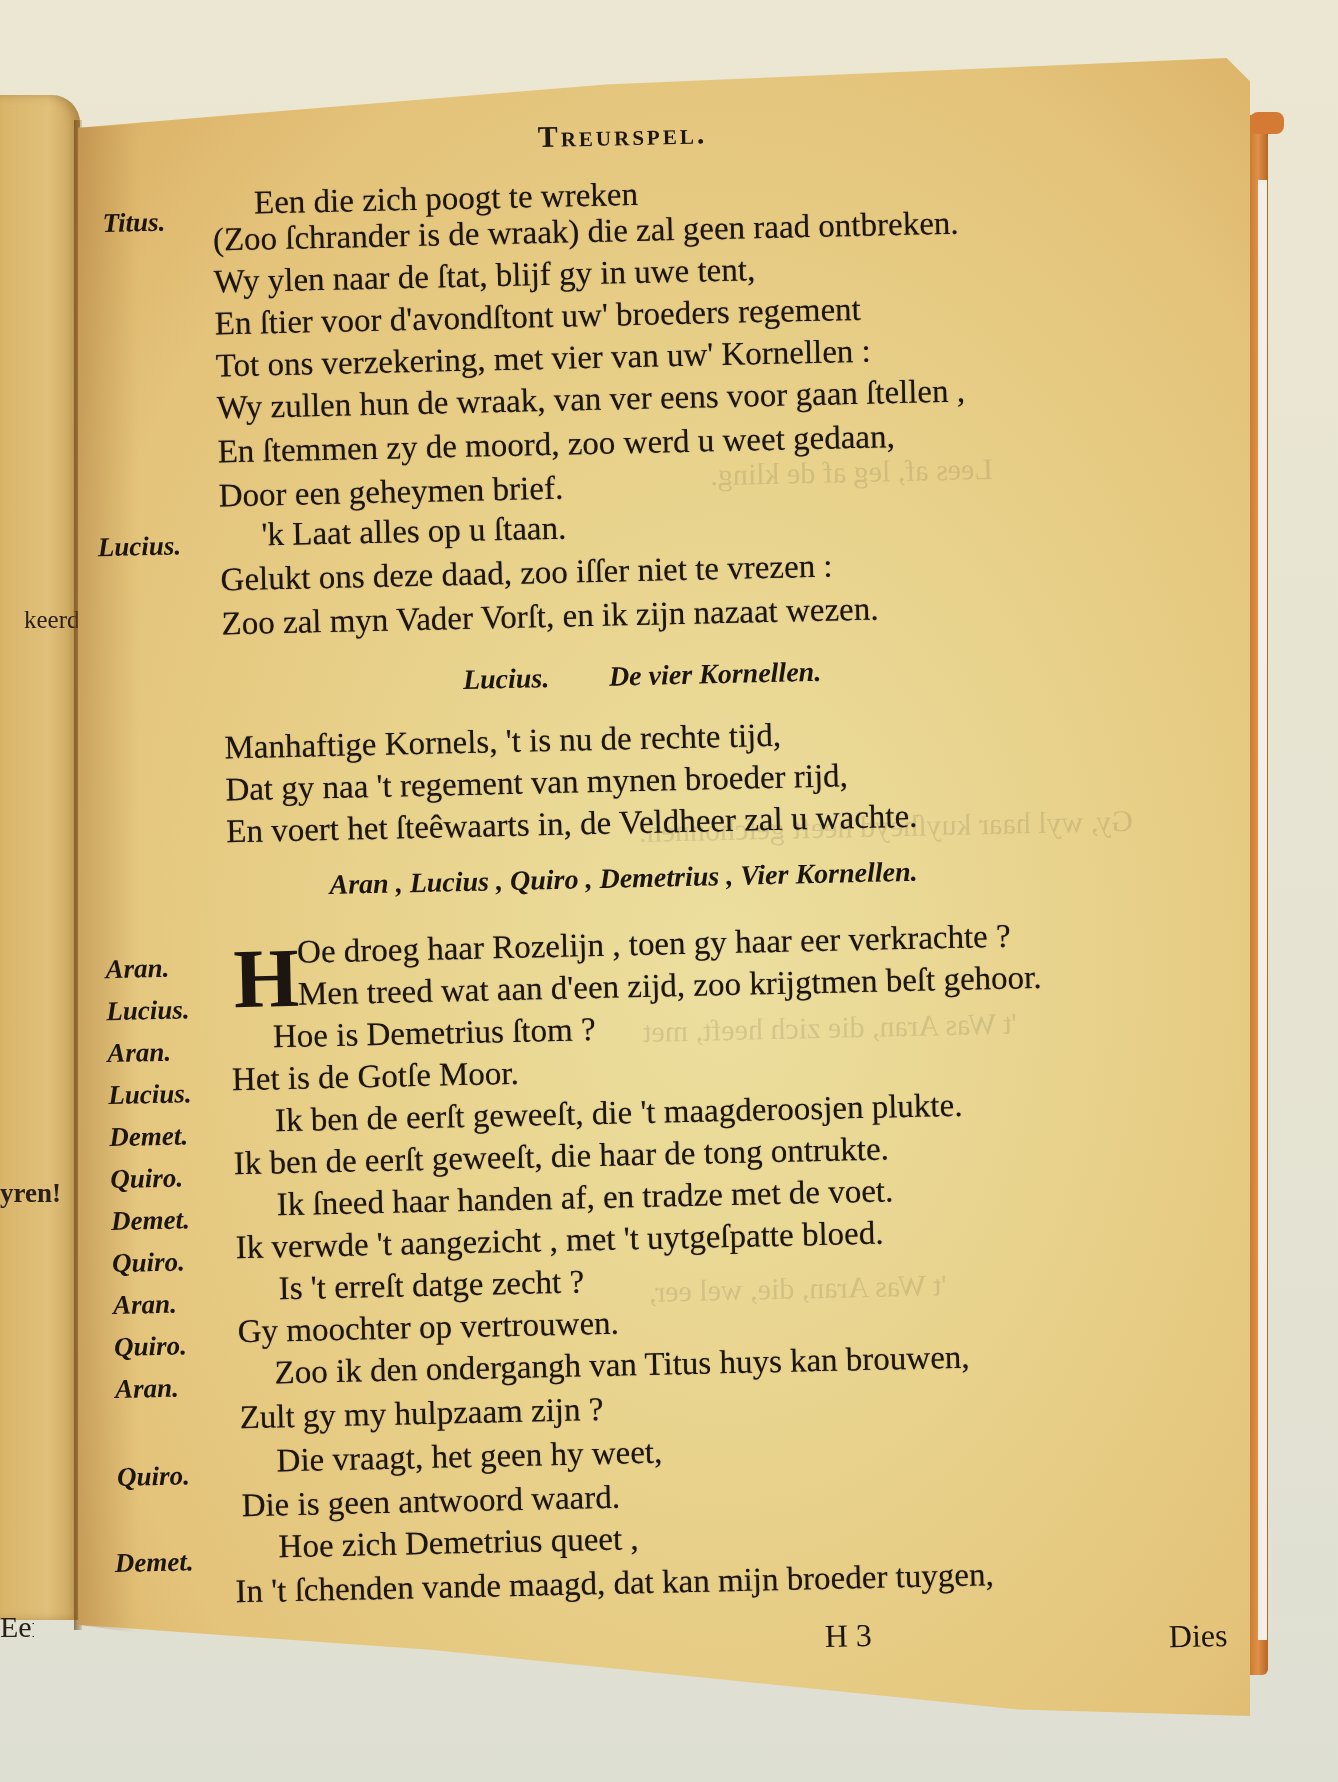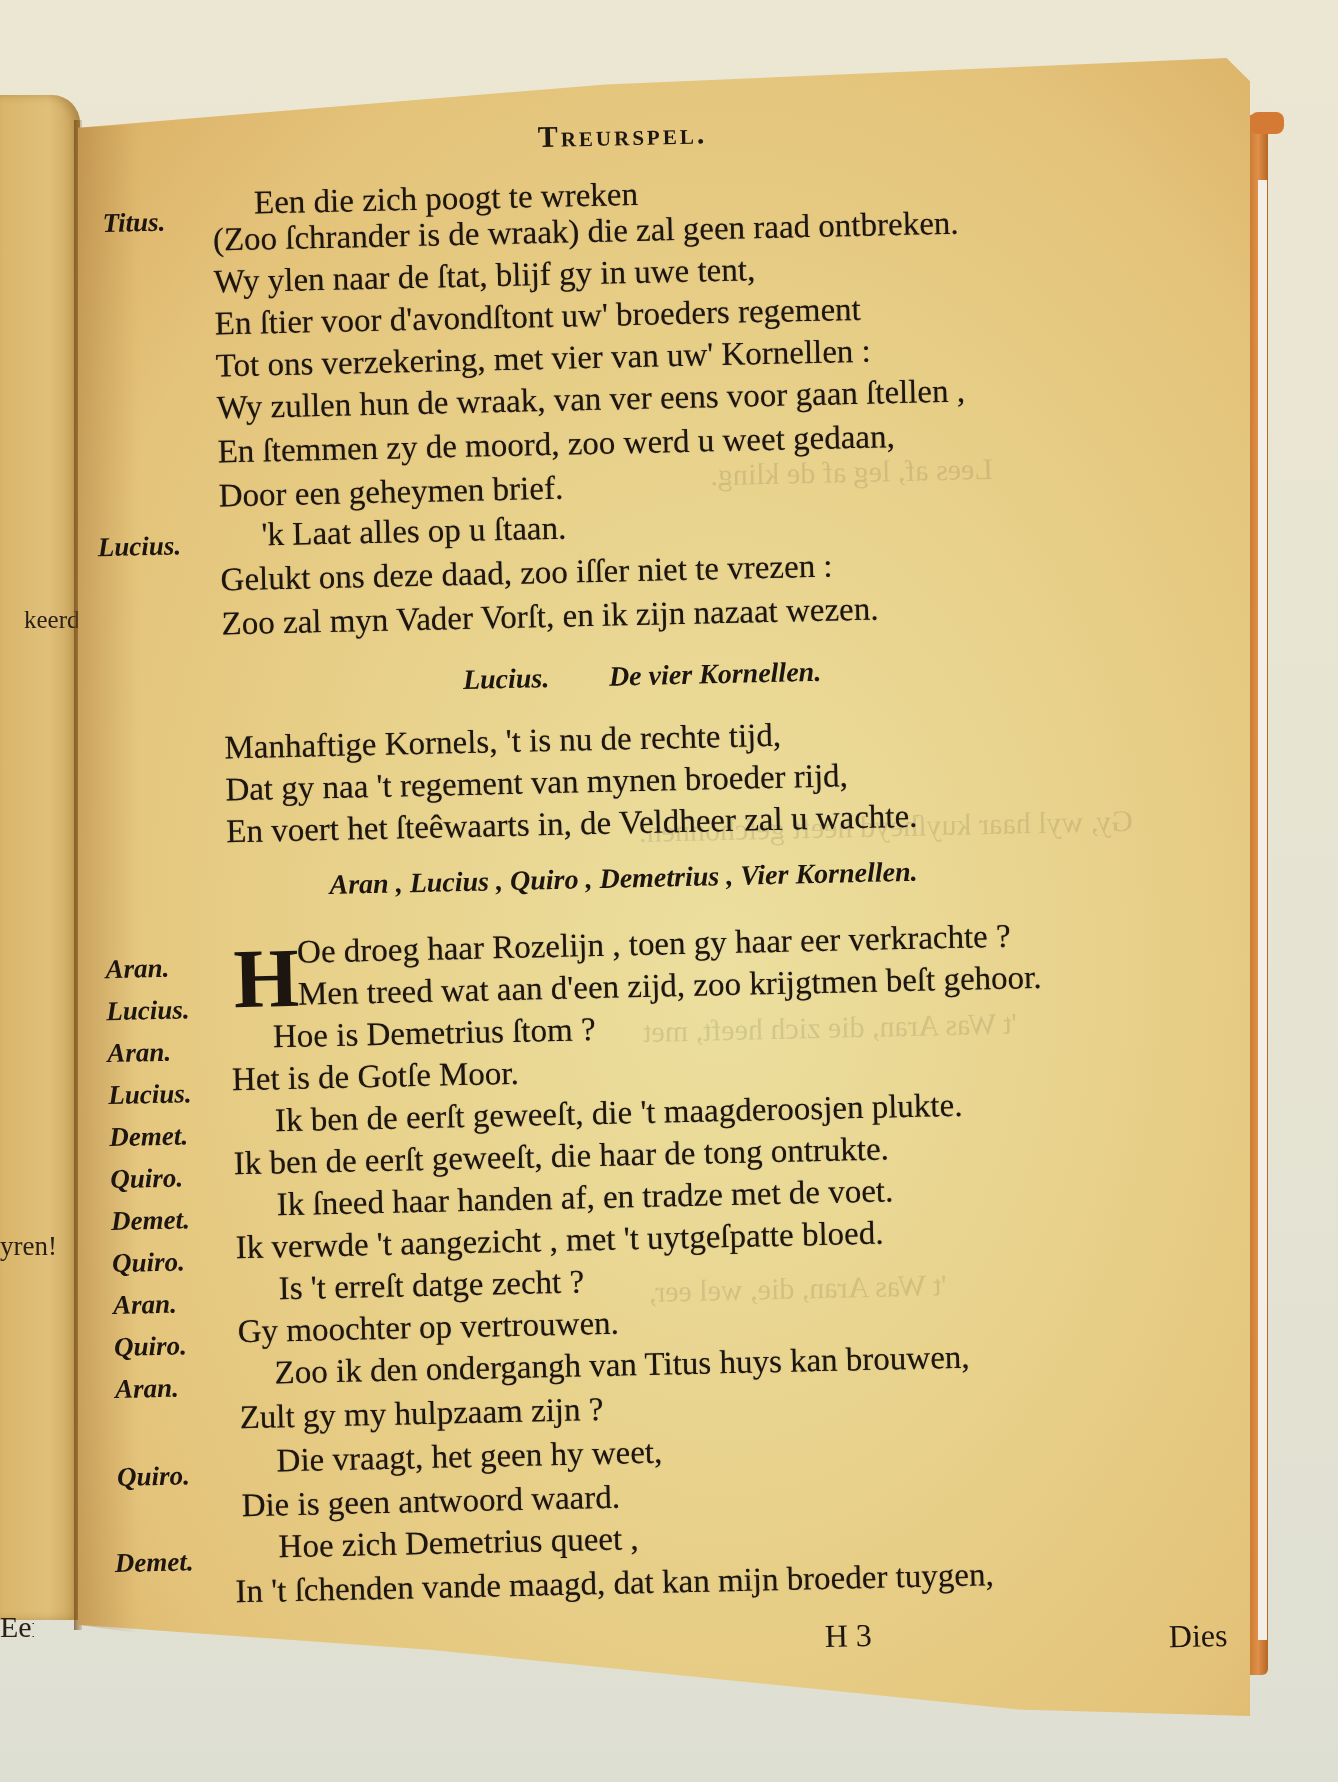"yren!" span.left-frag { font-weight: normal -> bold; top: 1231px -> 1178px }
